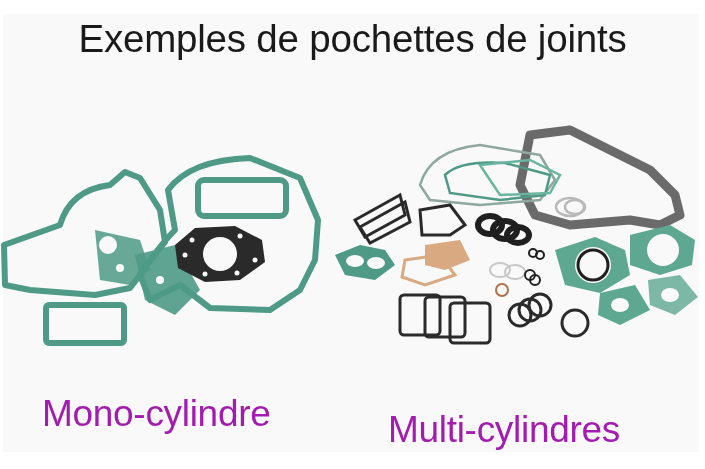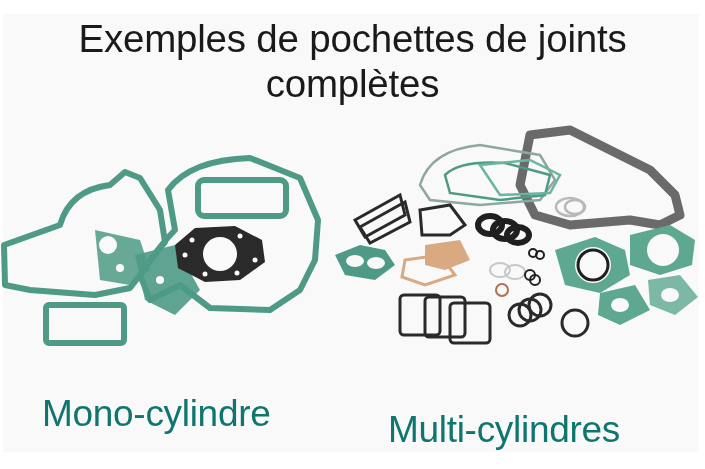"complètes" span { html: <span>complètes</span> -> none }
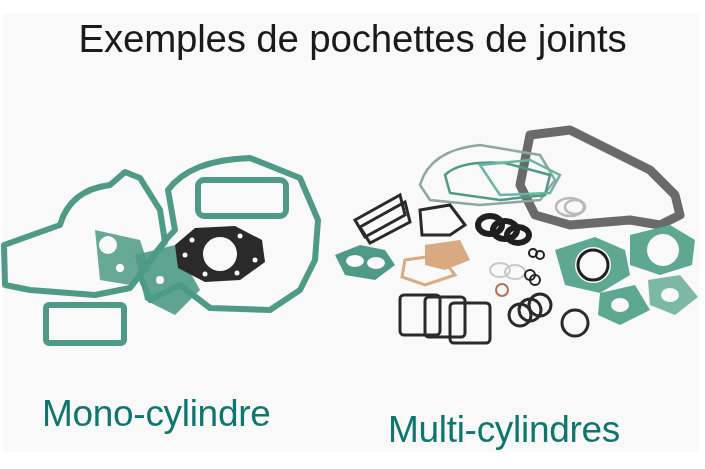"Mono-cylindre" .label { color: #0f766e -> #a21caf }
